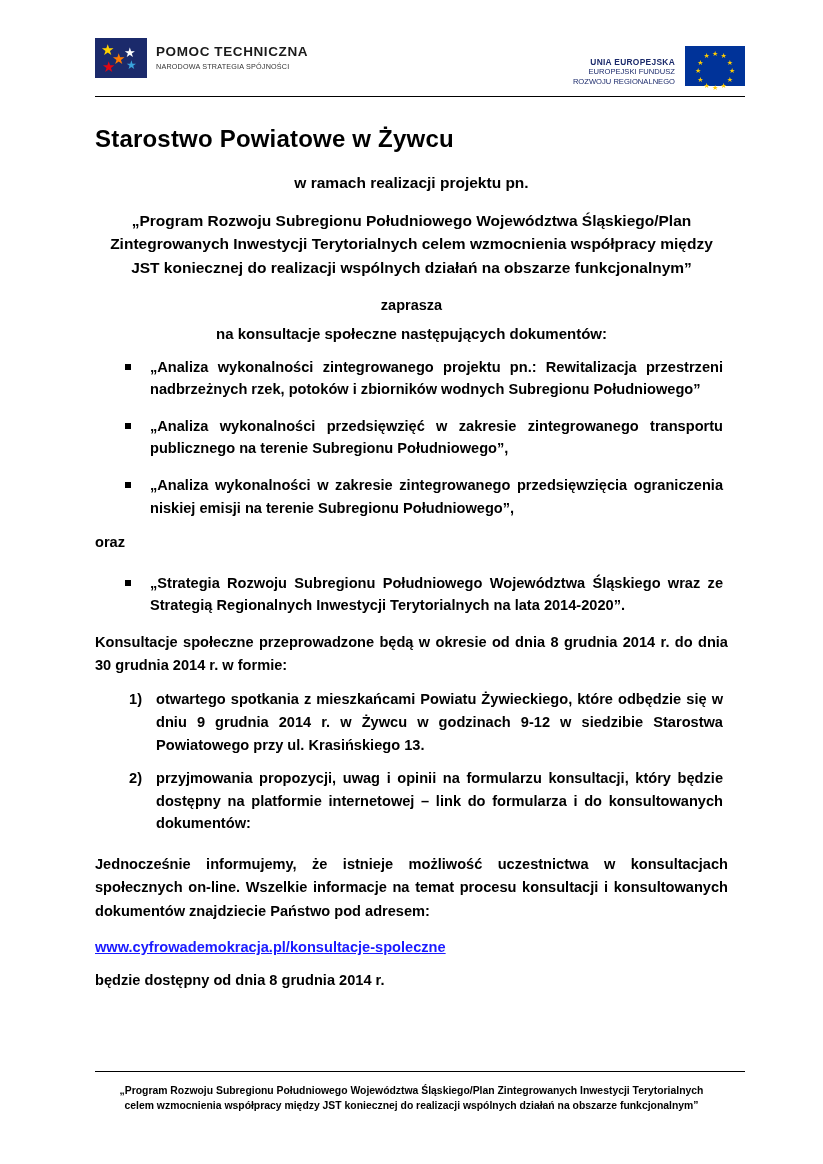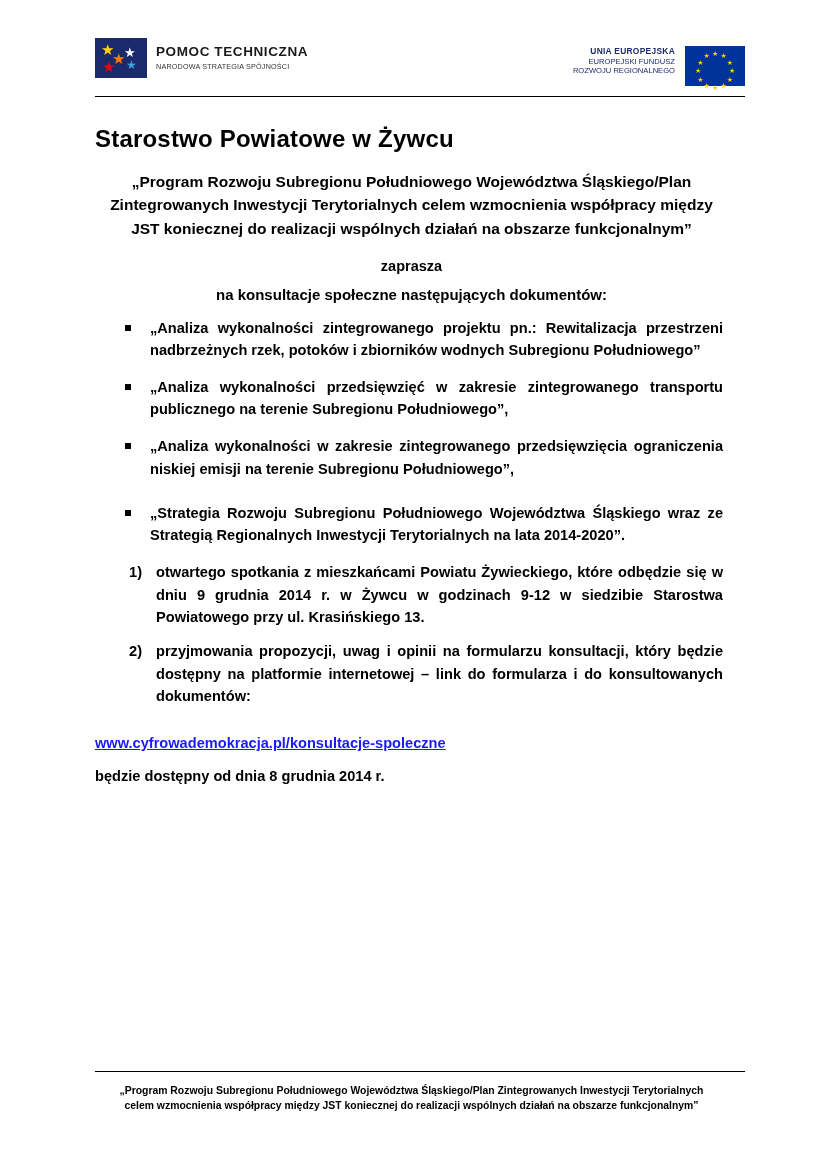"UNIA EUROPEJSKA" .logo-right { align-items: flex-start -> flex-end }
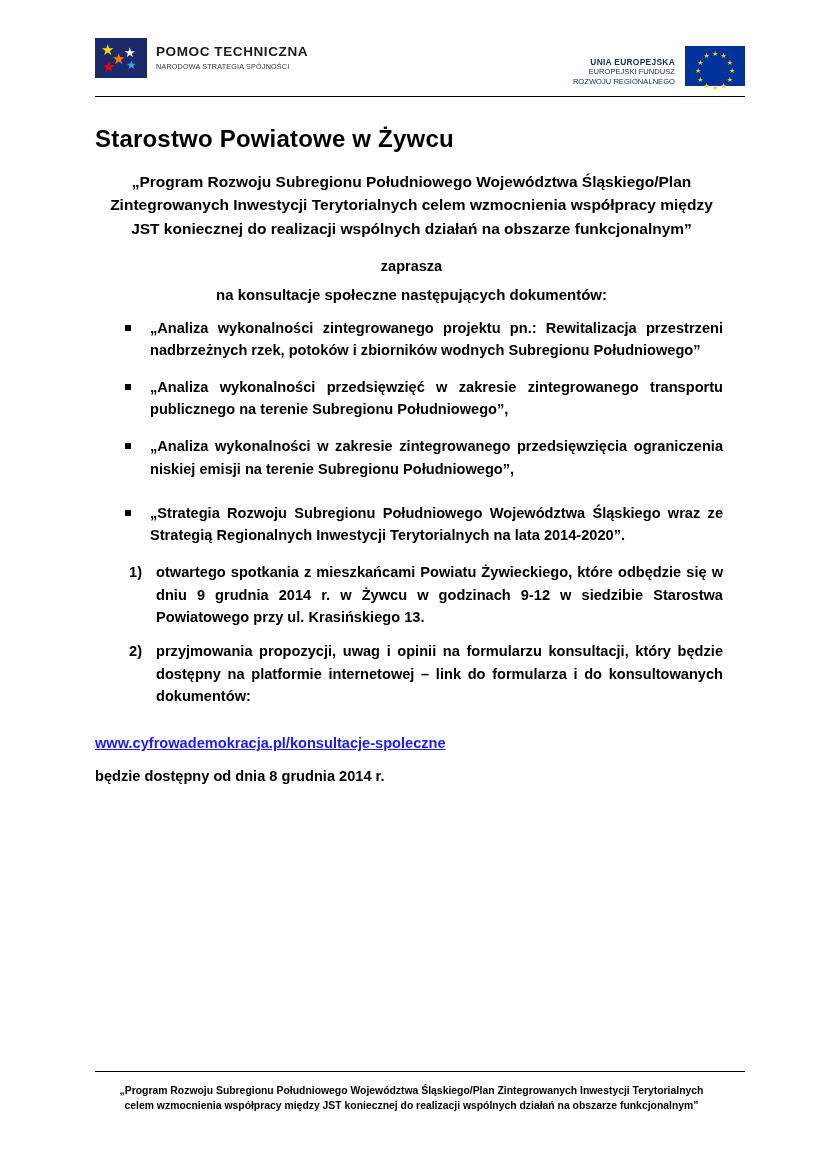"w ramach realizacji projektu pn." div.subtitle { html: none -> <div>w ramach realizacji projektu pn.</div> }
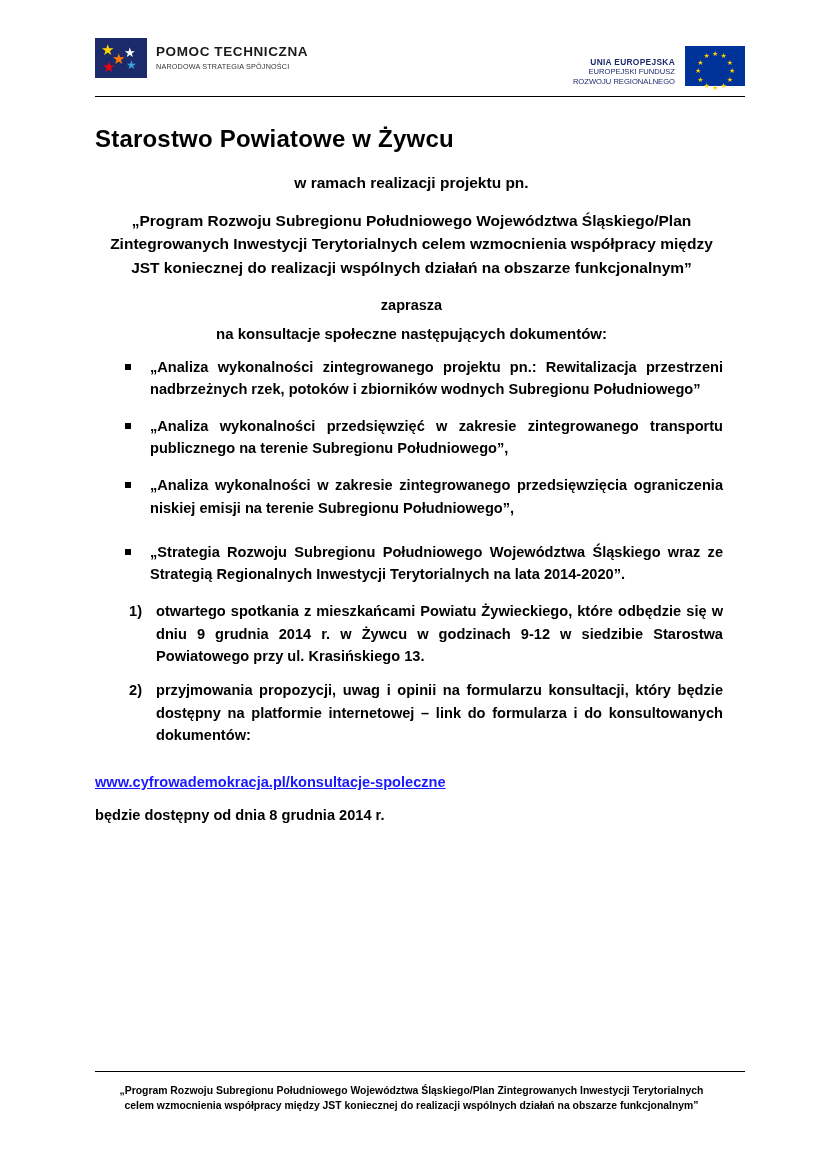"oraz" div.oraz { html: none -> <div>oraz</div> }
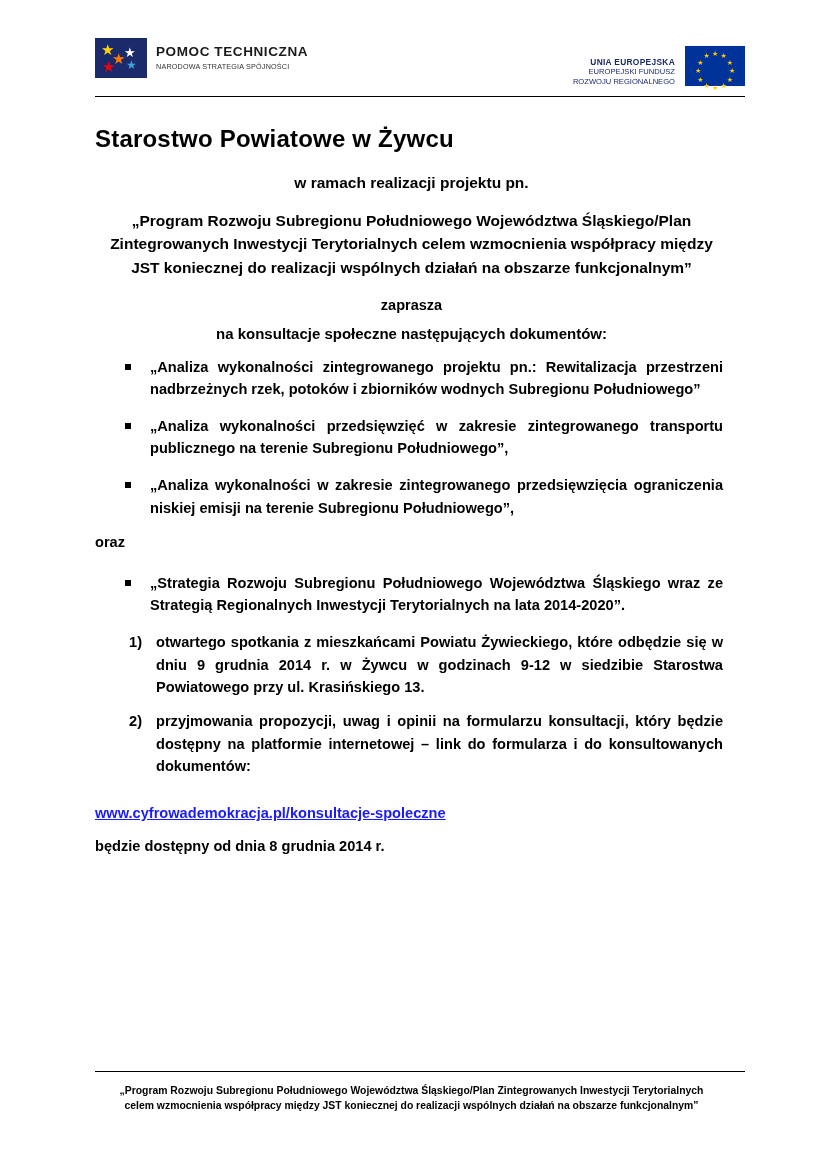"Konsultacje społeczne przeprowadzone" div.para-bold { html: none -> <div>Konsultacje społeczne przeprowadzone będą w okresie od dnia 8 grudnia 2014 r. do dnia 30 grudnia 2014 r. w formie:</div> }
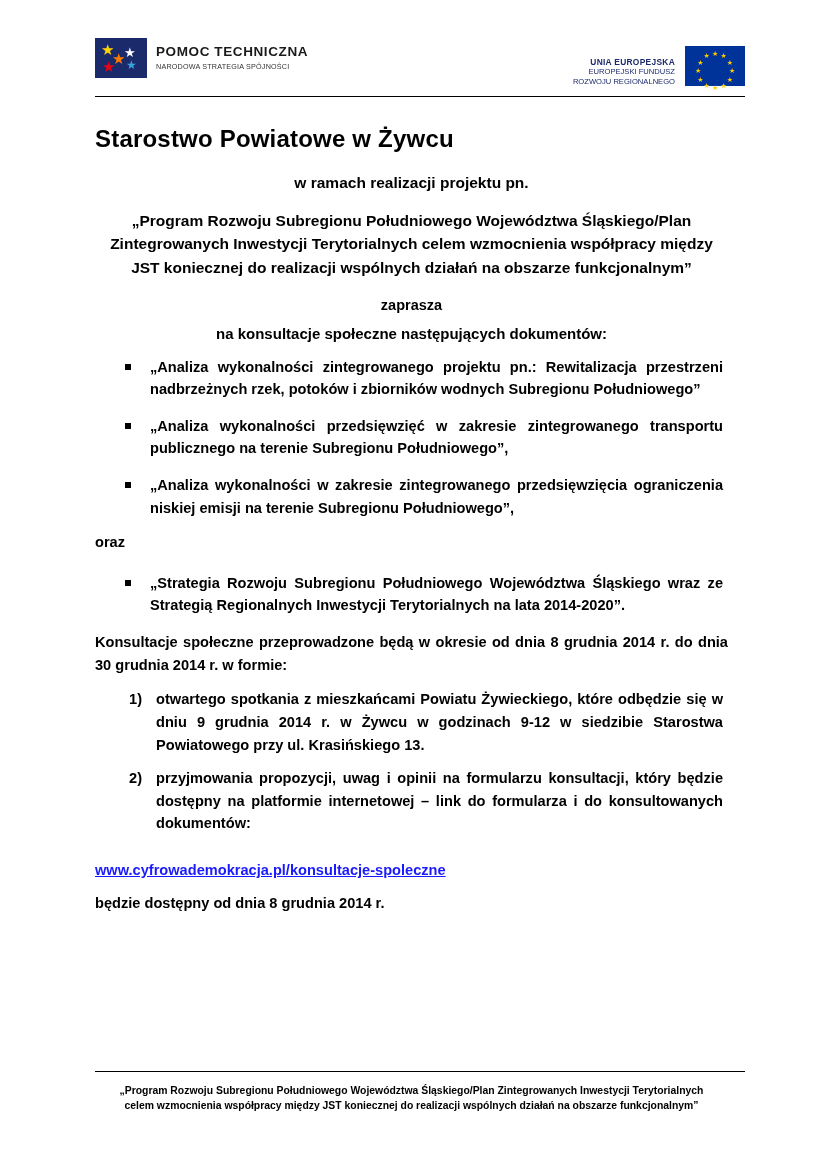"Jednocześnie informujemy, że istnieje" div.para-online { html: none -> <div>Jednocześnie informujemy, że istnieje możliwość uczestnictwa w konsultacjach społecznych on-line. Wszelkie informacje na temat procesu konsultacji i konsultowanych dokumentów znajdziecie Państwo pod adresem:</div> }
